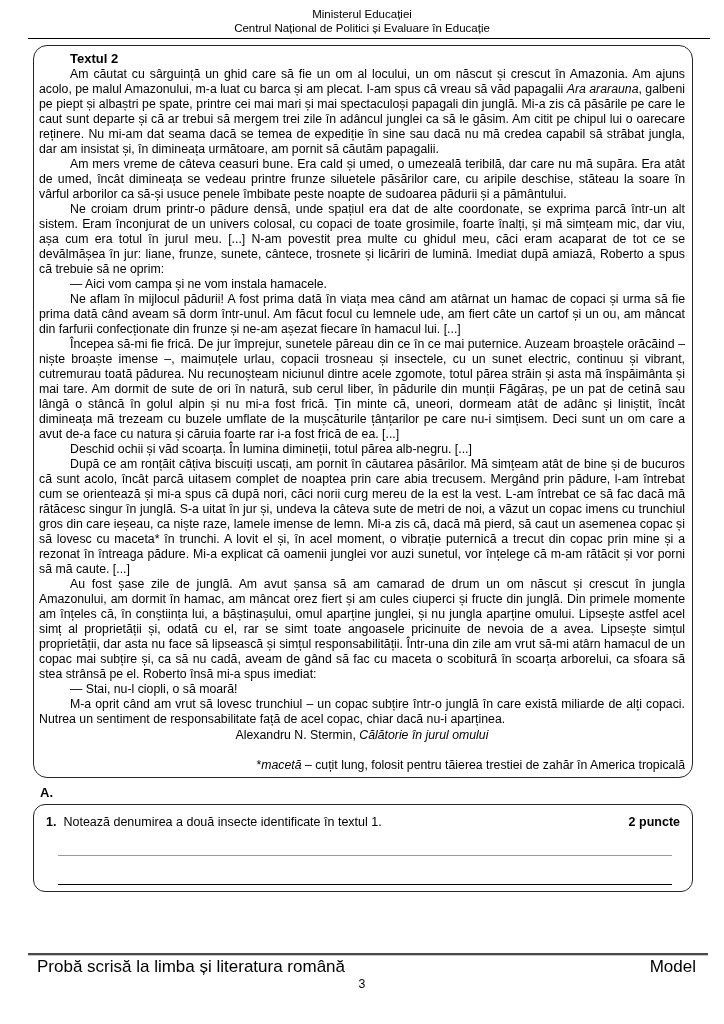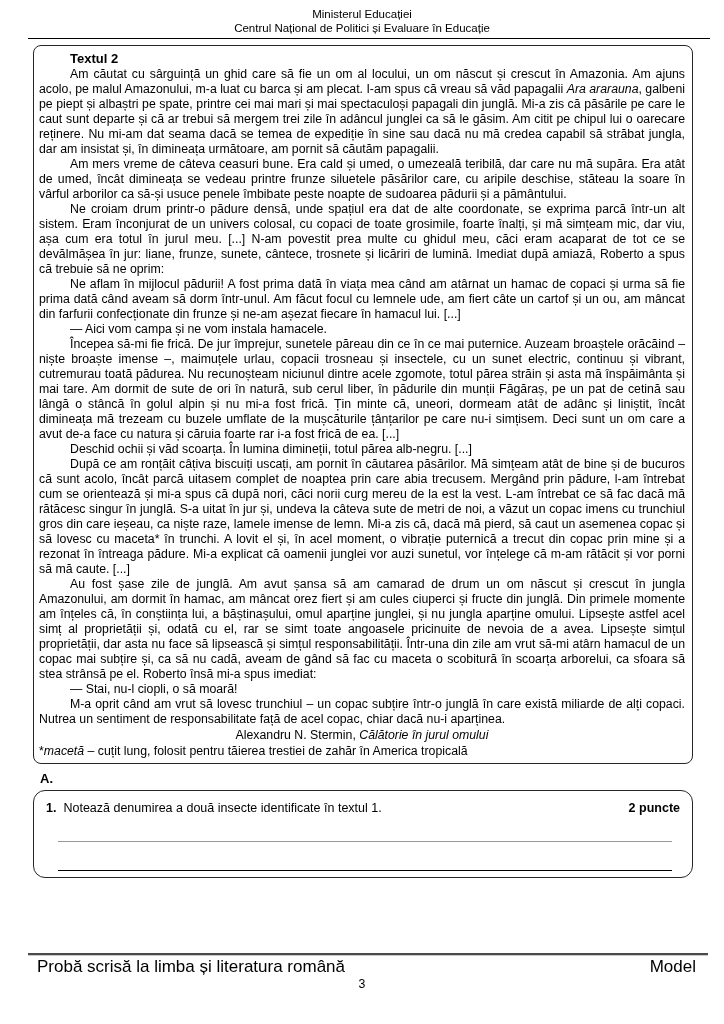"Textul 2" .tbox { border-radius: 8px -> 14px }
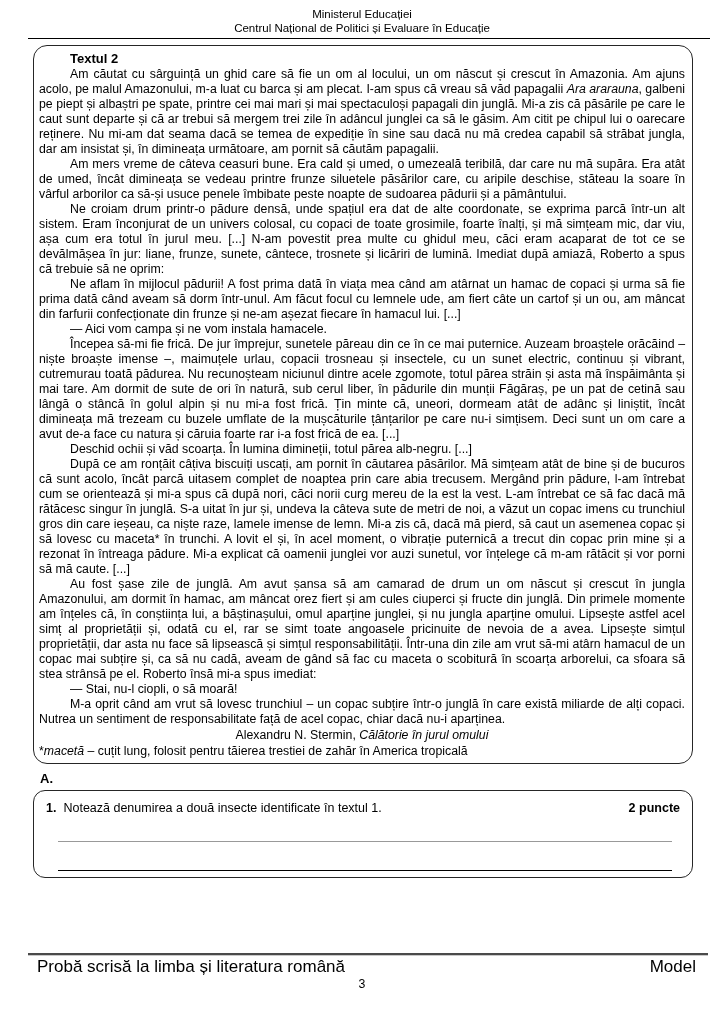"Ne aflam în mijlocul pădurii!" p { order: before "— Aici vom campa și" -> after "— Aici vom campa și" }
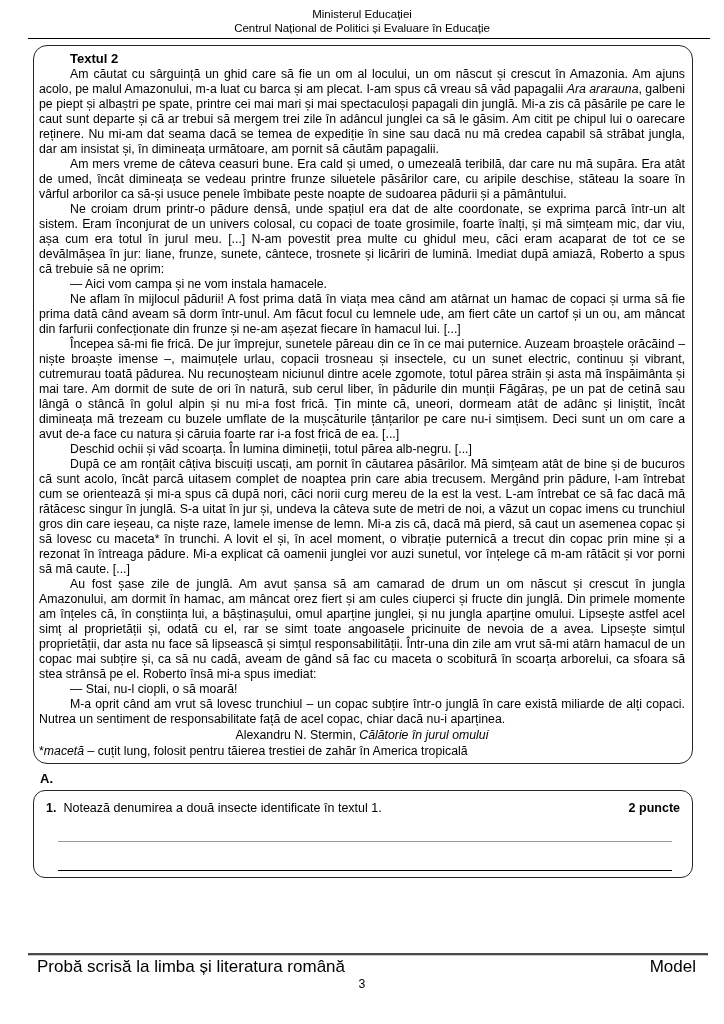"*macetă – cuțit lung, folosit" .tbox p.footnote { margin-top: 1px -> 15px; text-align: left -> right }
